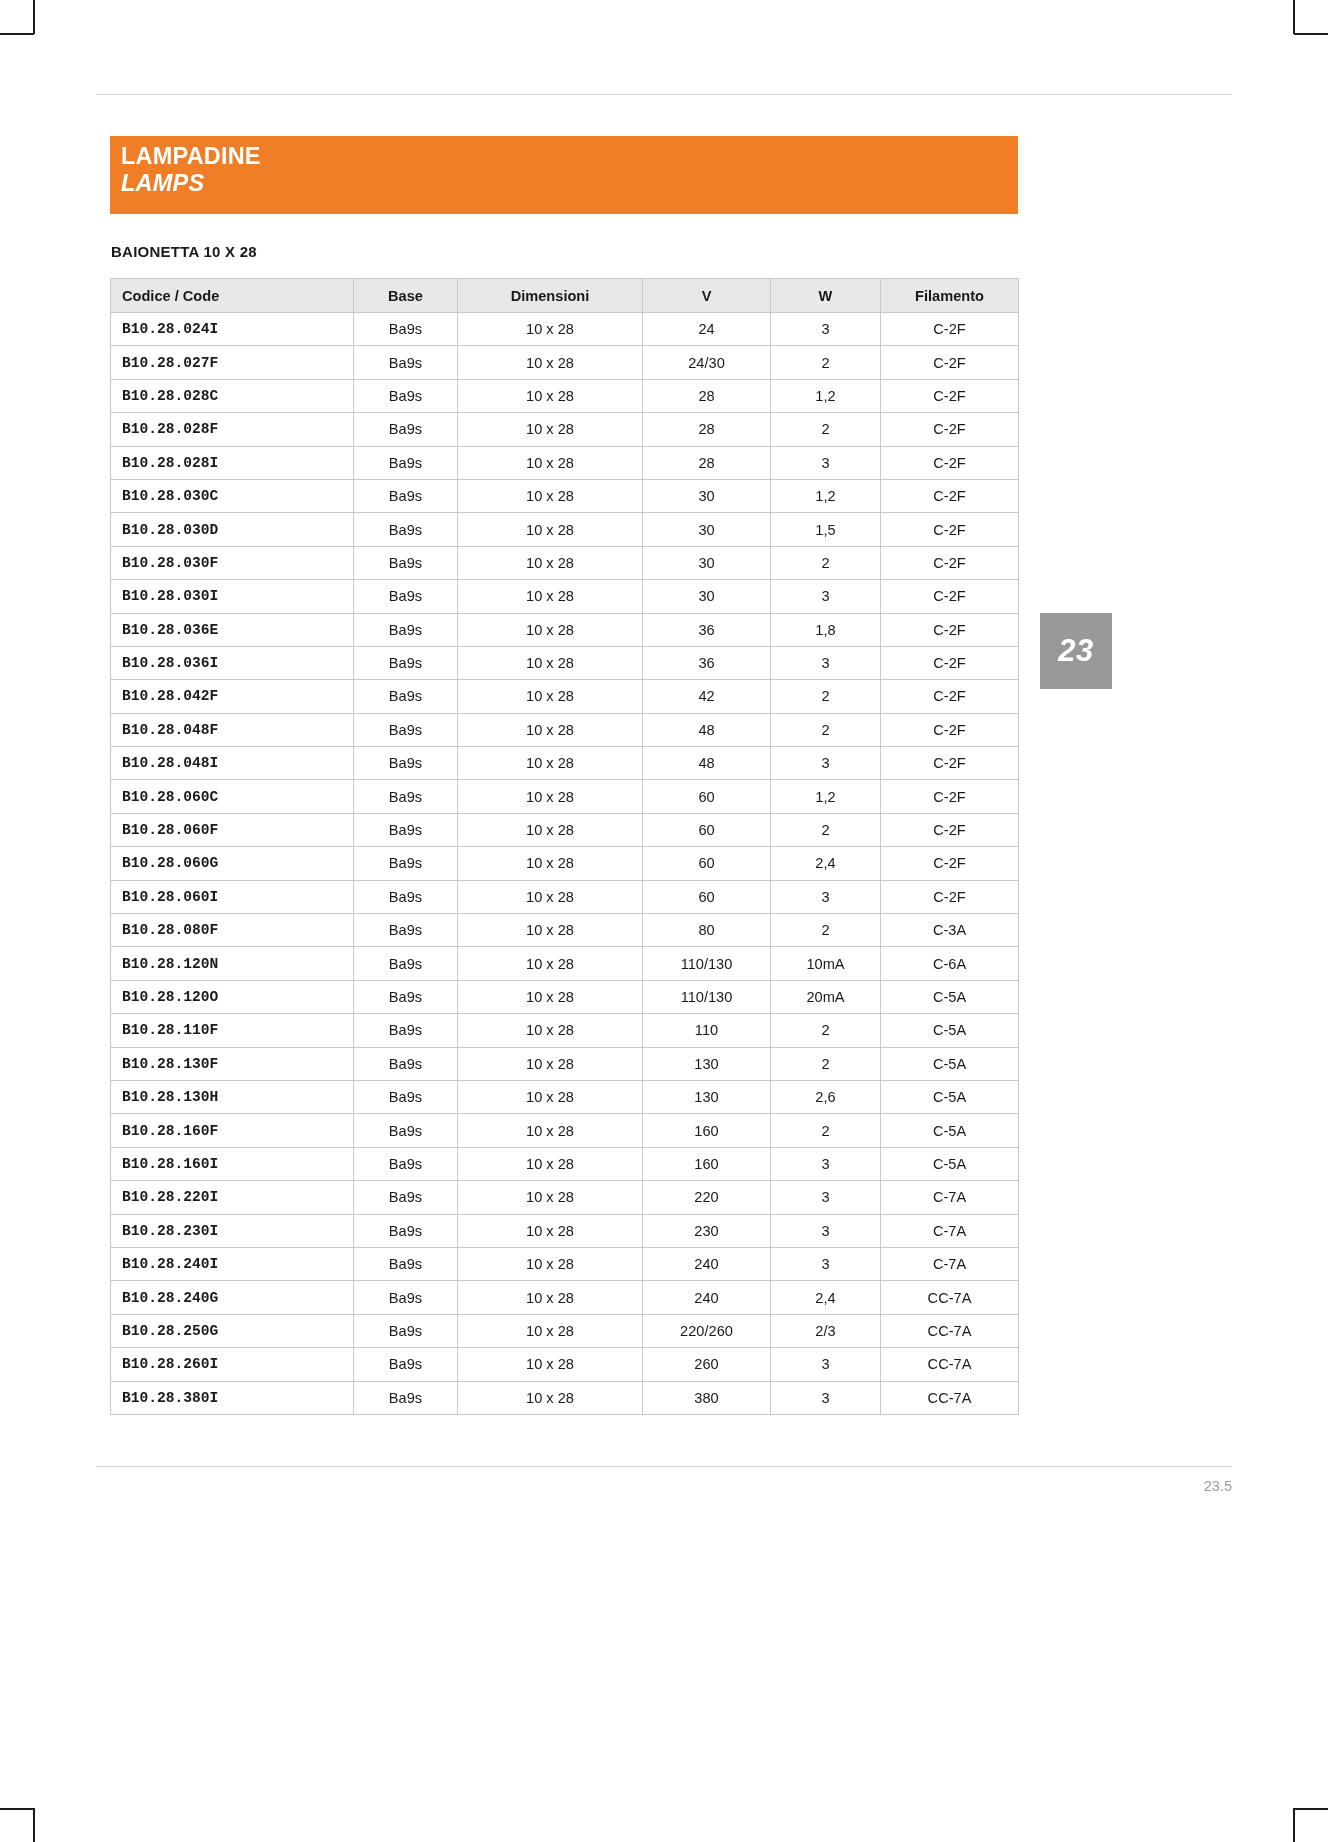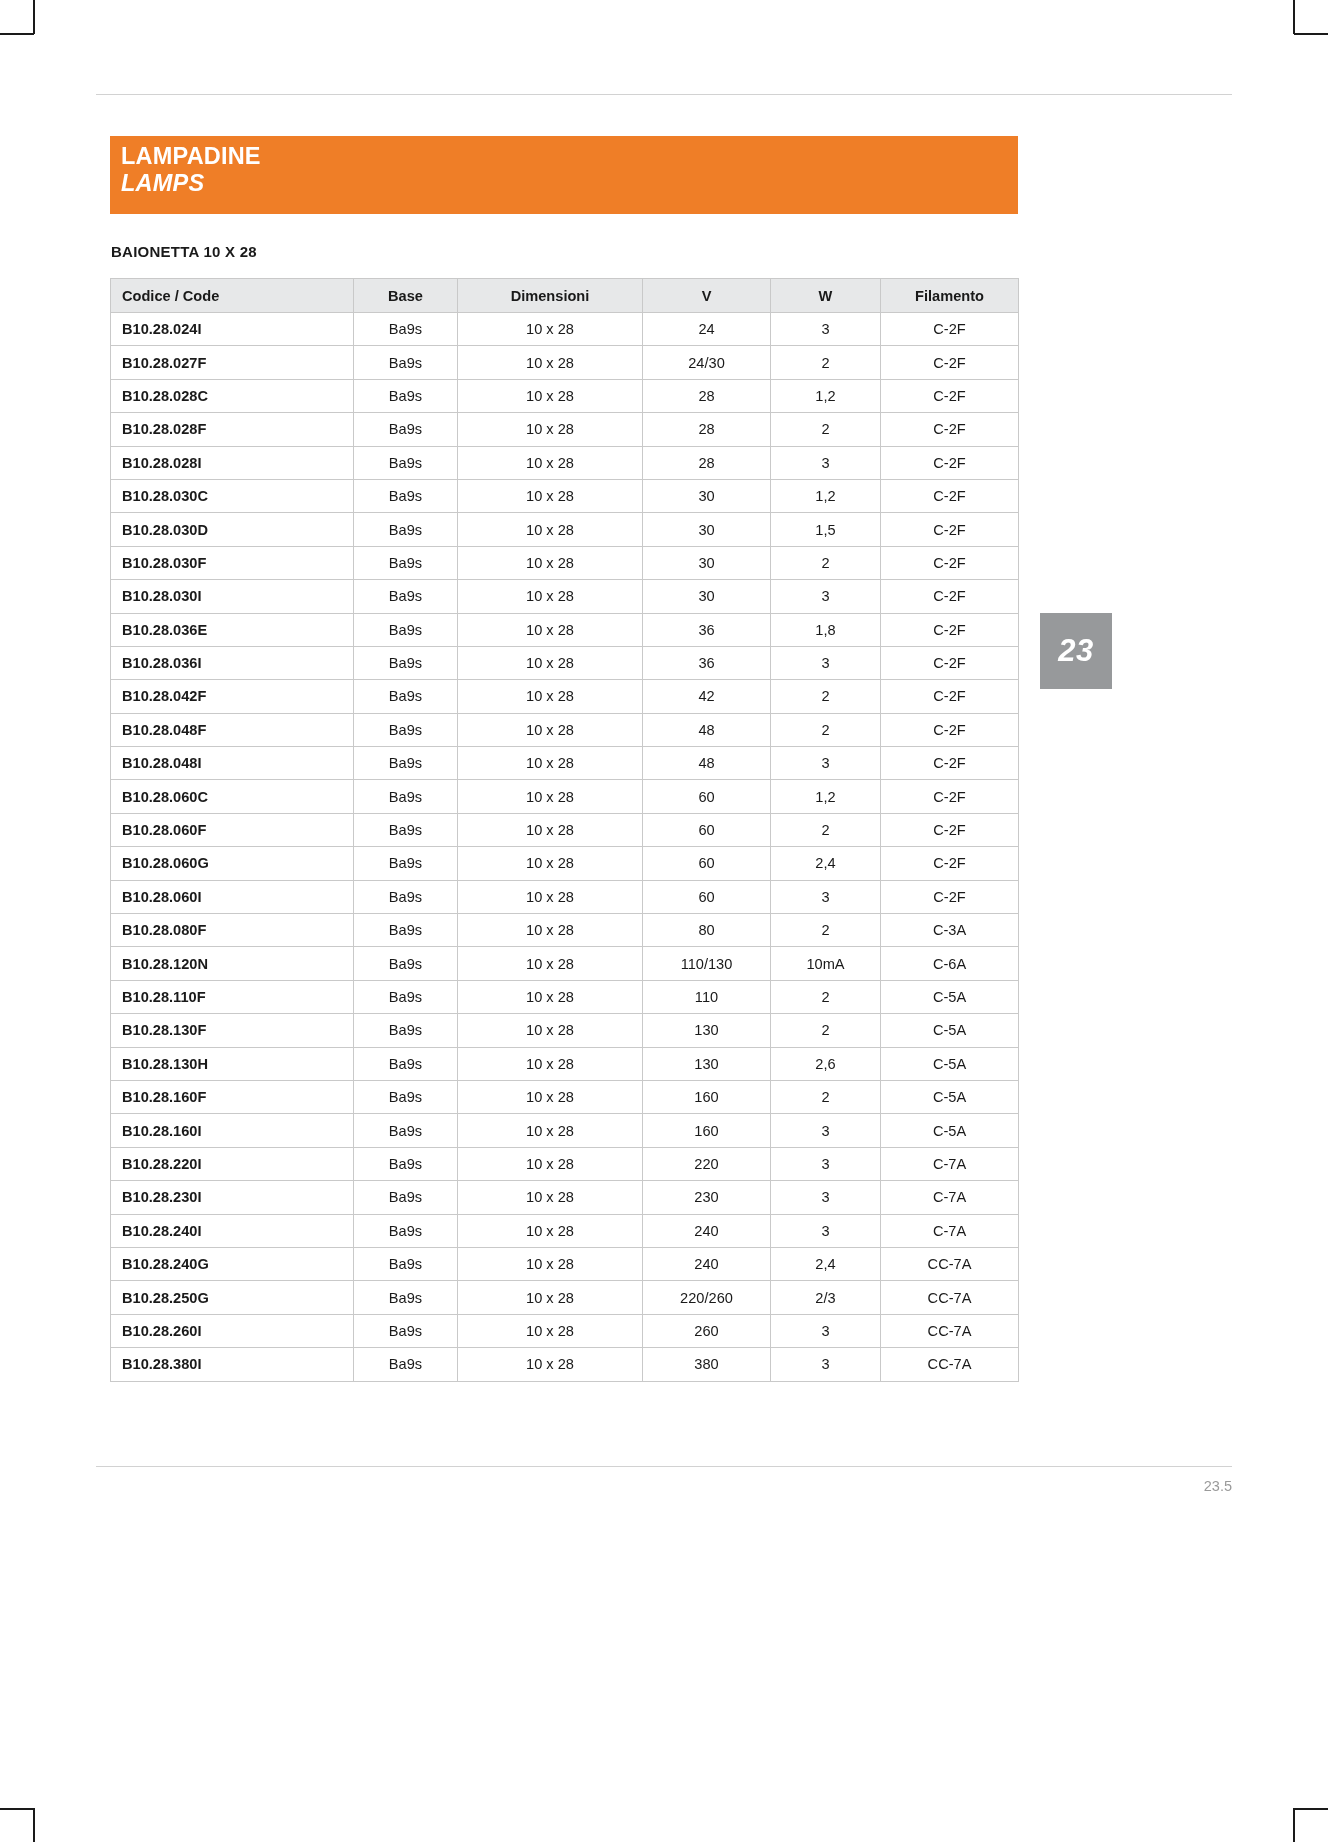"B10.28.024I" table.spec td.code { font-family: none -> Liberation Mono, monospace }
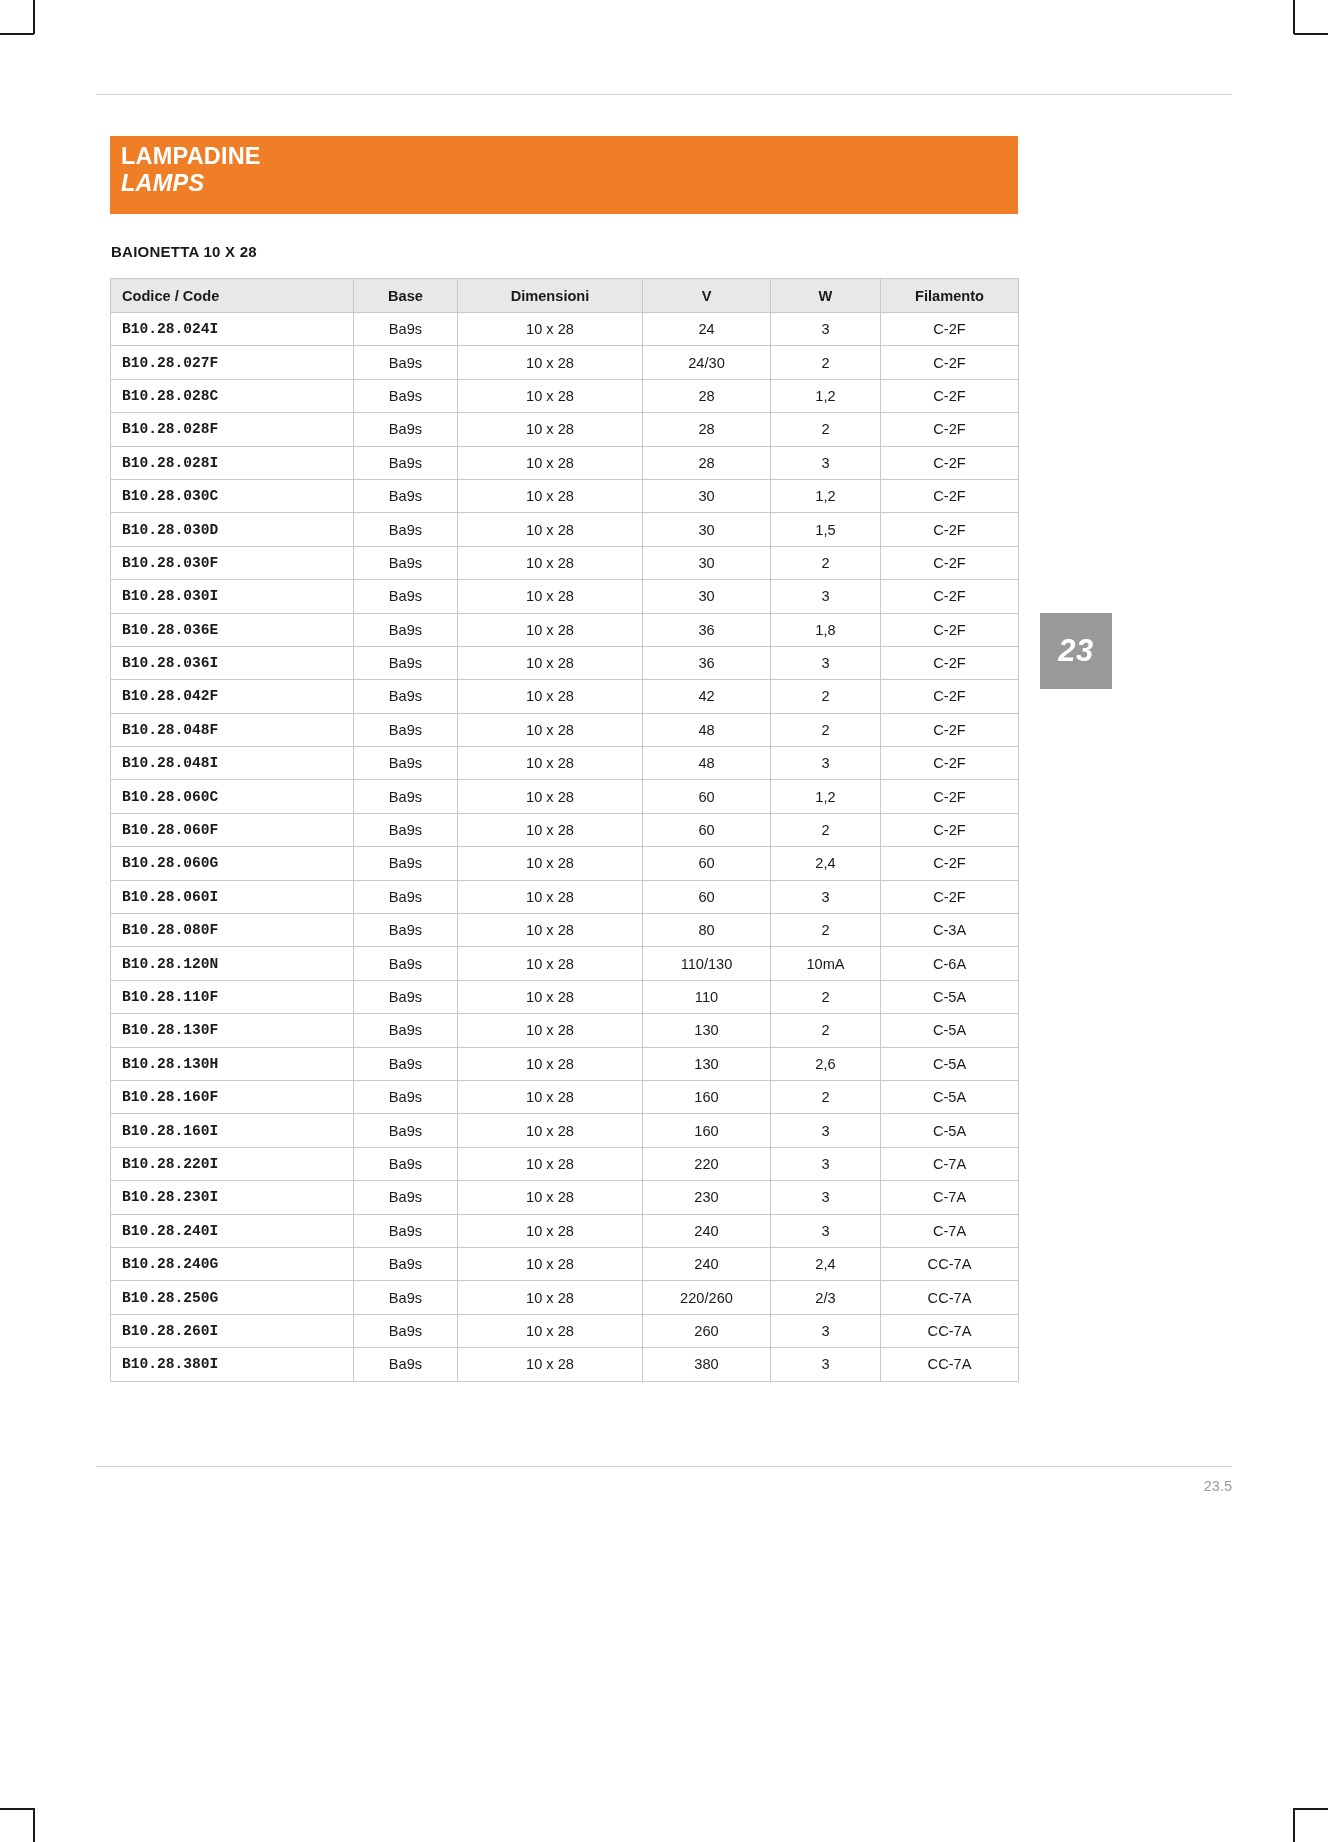"B10.28.120O" tr { html: none -> <tr> <td>B10.28.120O</td> <td>Ba9s</td> <td>10 x 28</td> <td>110/130</td> <td>20mA</td> <td>C-5A</td> </tr> }
